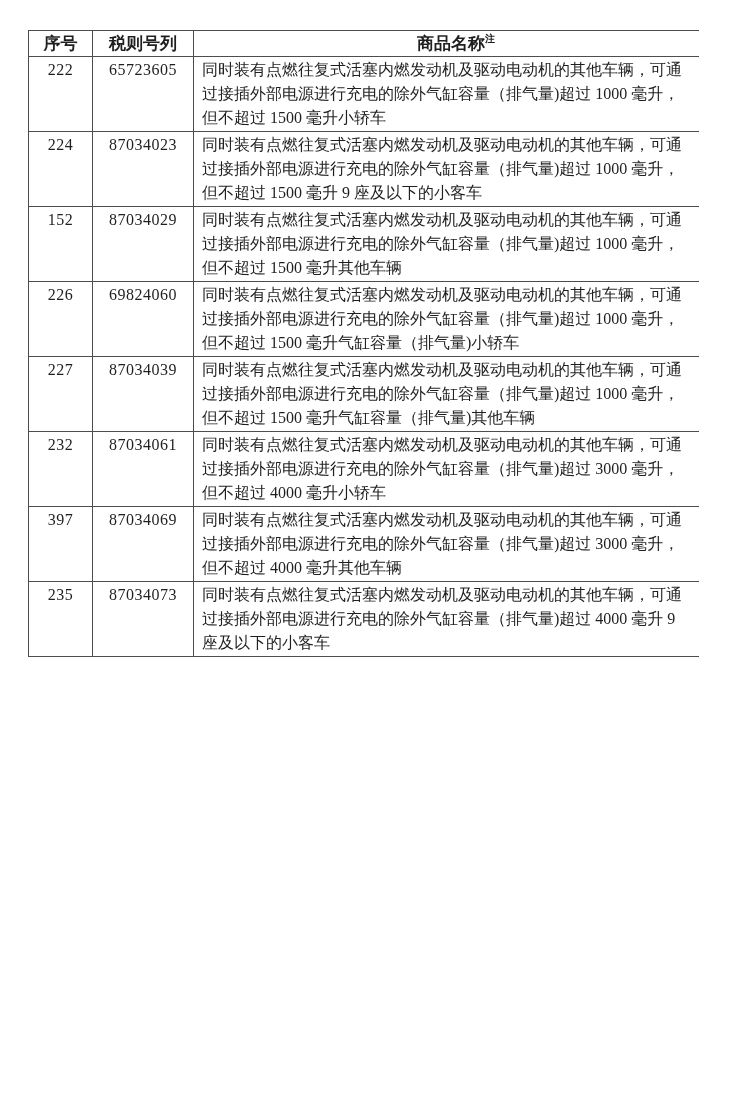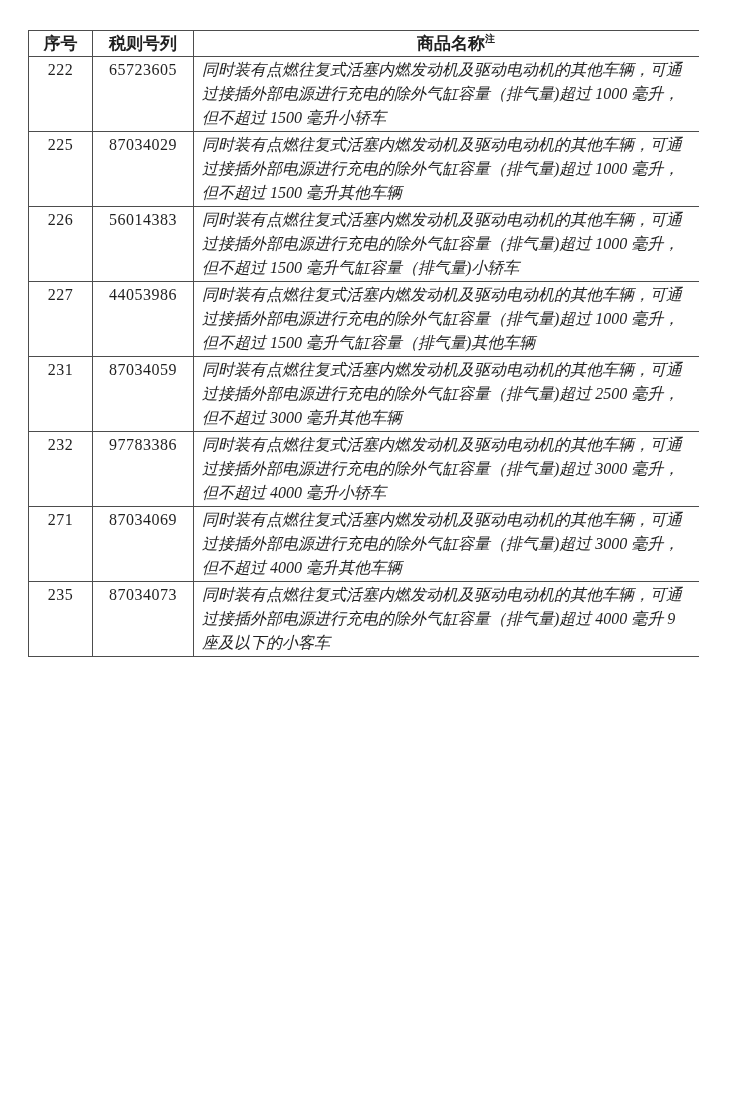"同时装有点燃往复式活塞内燃发动机及驱动电动机的其他车辆，可通" td.c-name { font-style: italic -> none }
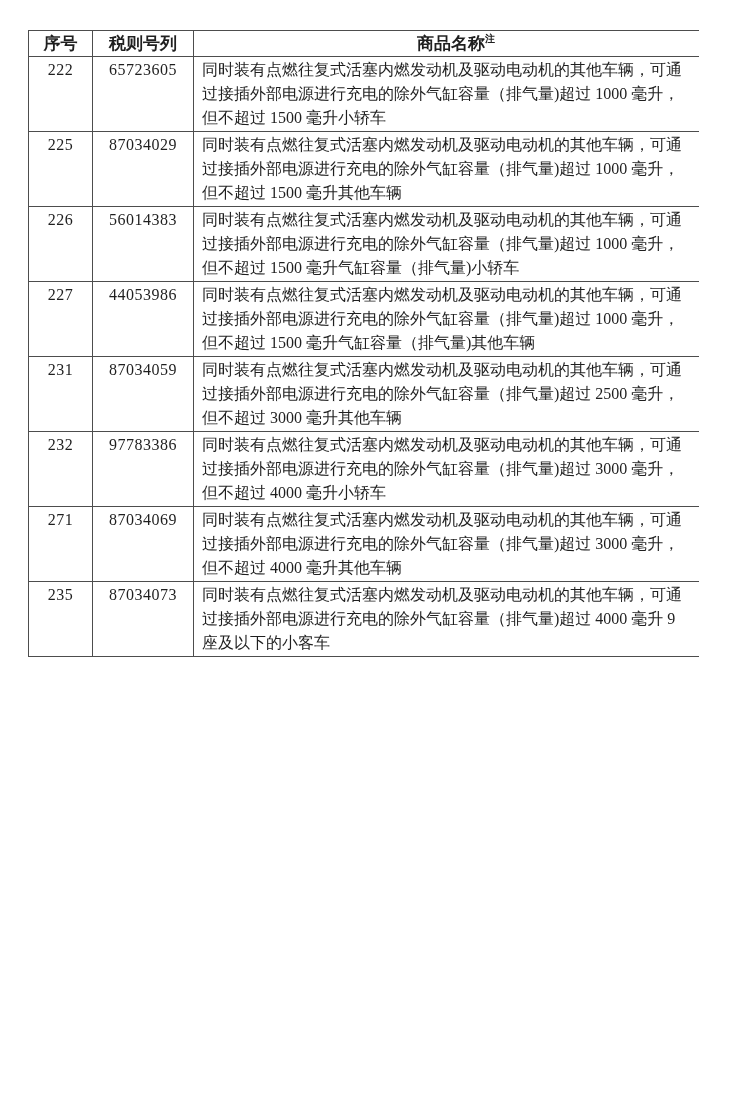"224" tr { html: none -> <tr> <td>224</td> <td>87034023</td> <td>同时装有点燃往复式活塞内燃发动机及驱动电动机的其他车辆，可通 过接插外部电源进行充电的除外气缸容量（排气量)超过 1000 毫升， 但不超过 1500 毫升 9 座及以下的小客车</td> </tr> }
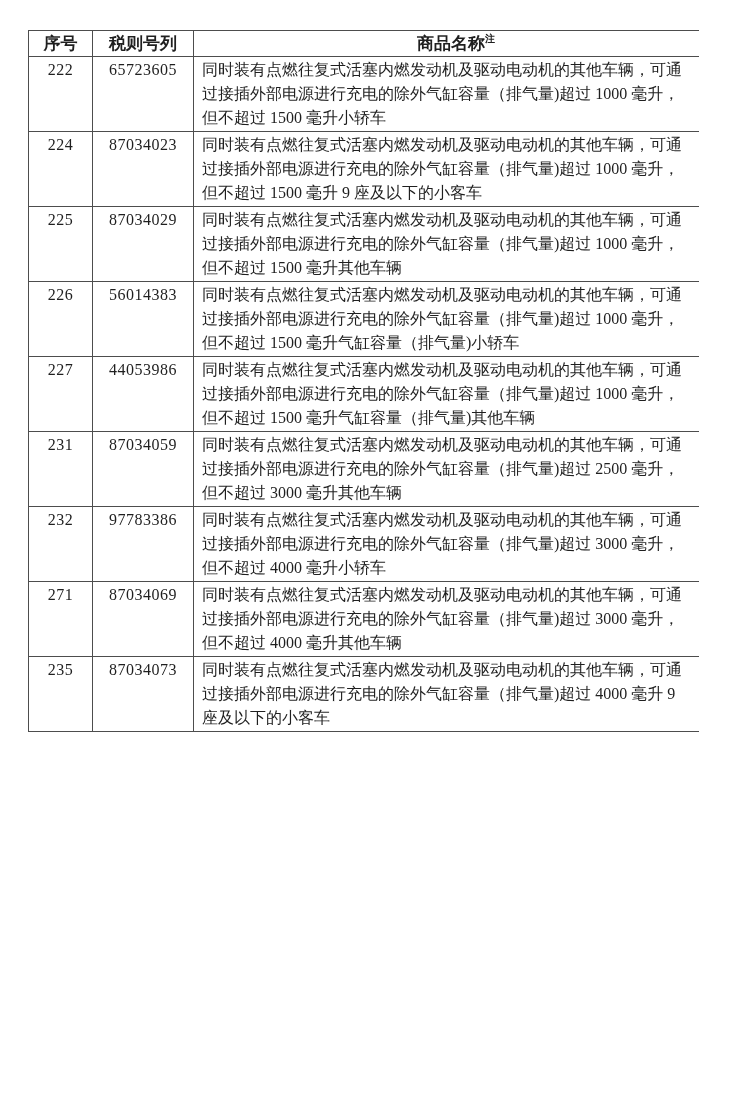"225" td.c-index { text: 225 -> 152 }
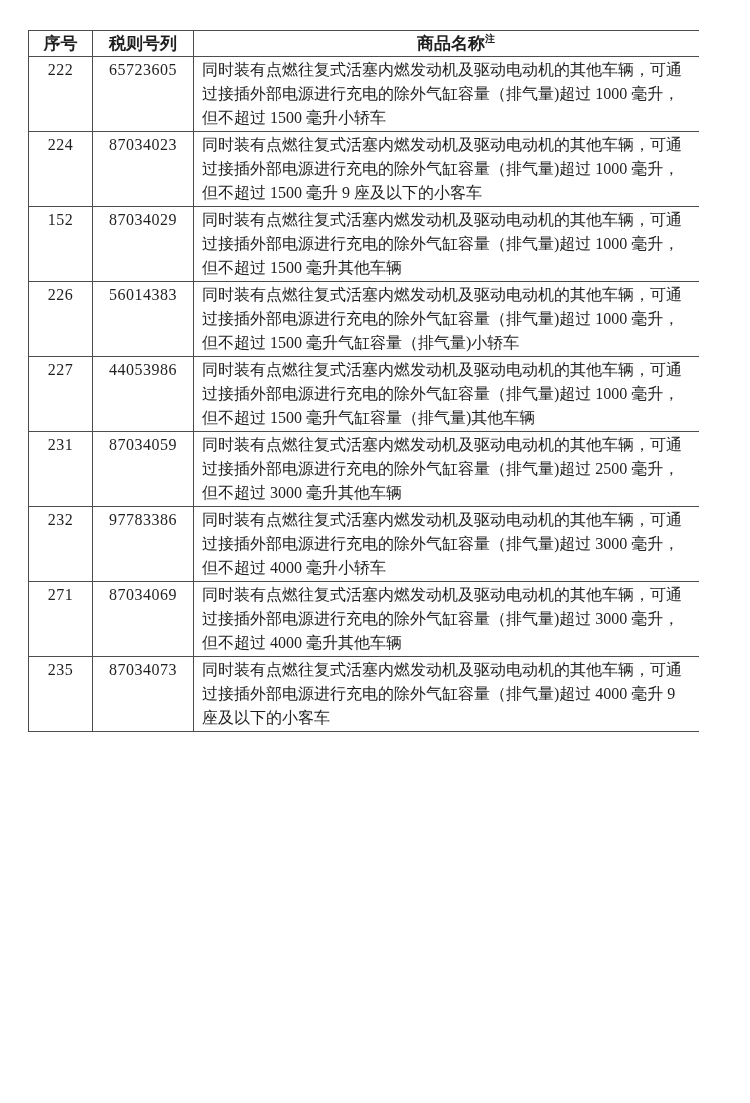"56014383" td.c-code { text: 56014383 -> 69824060 }
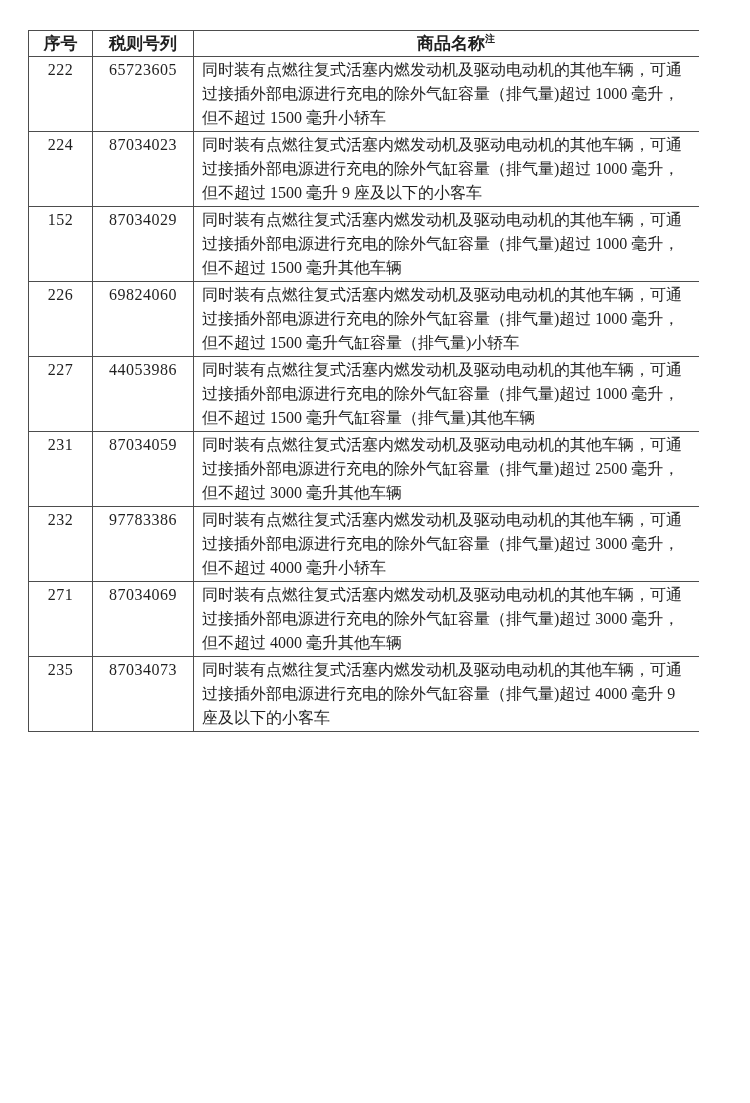"44053986" td.c-code { text: 44053986 -> 87034039 }
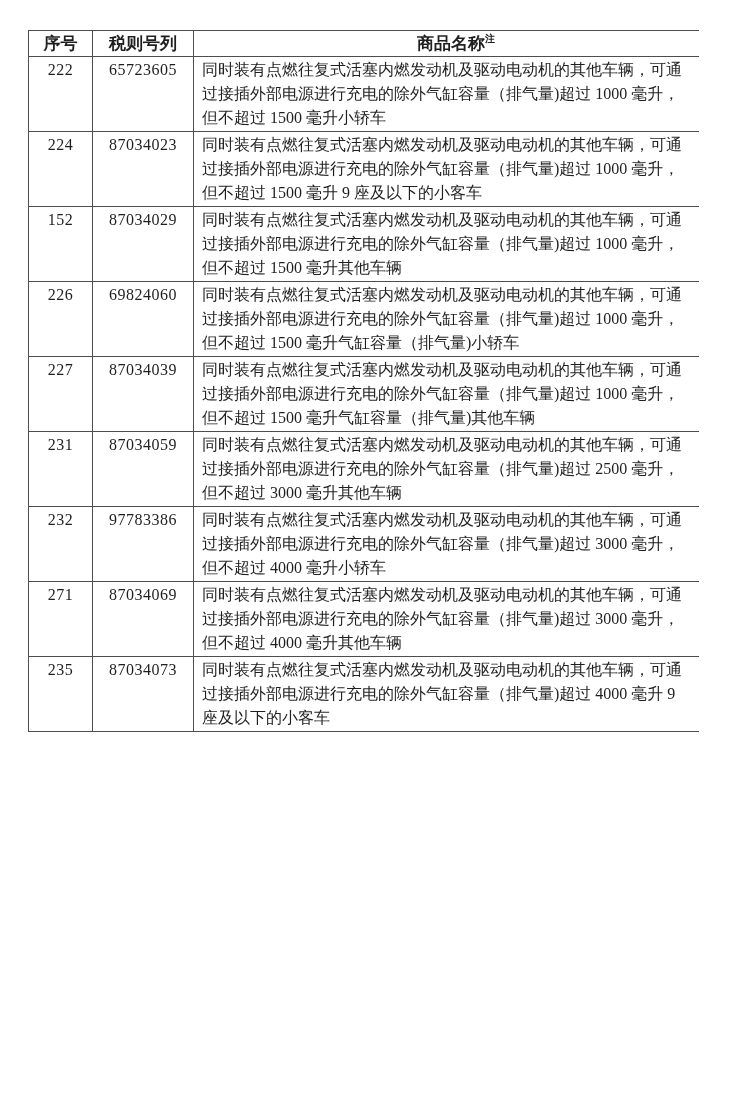"231" tr { html: <tr> <td>231</td> <td>87034059</td> <td>同时装有点燃往复式活塞内燃发动机及驱动电动机的其他车辆，可通 过接插外部电源进行充电的除外气缸容量（排气量)超过 2500 毫升， 但不超过 3000 毫升其他车辆</td> </tr> -> none }
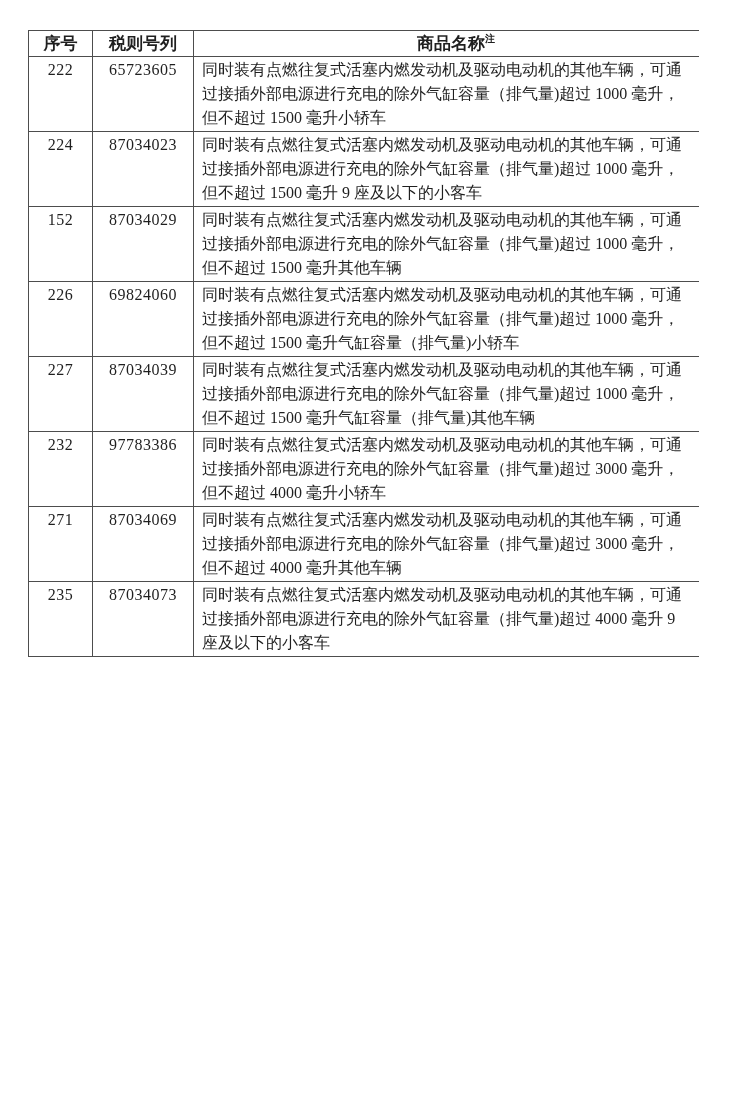"97783386" td.c-code { text: 97783386 -> 87034061 }
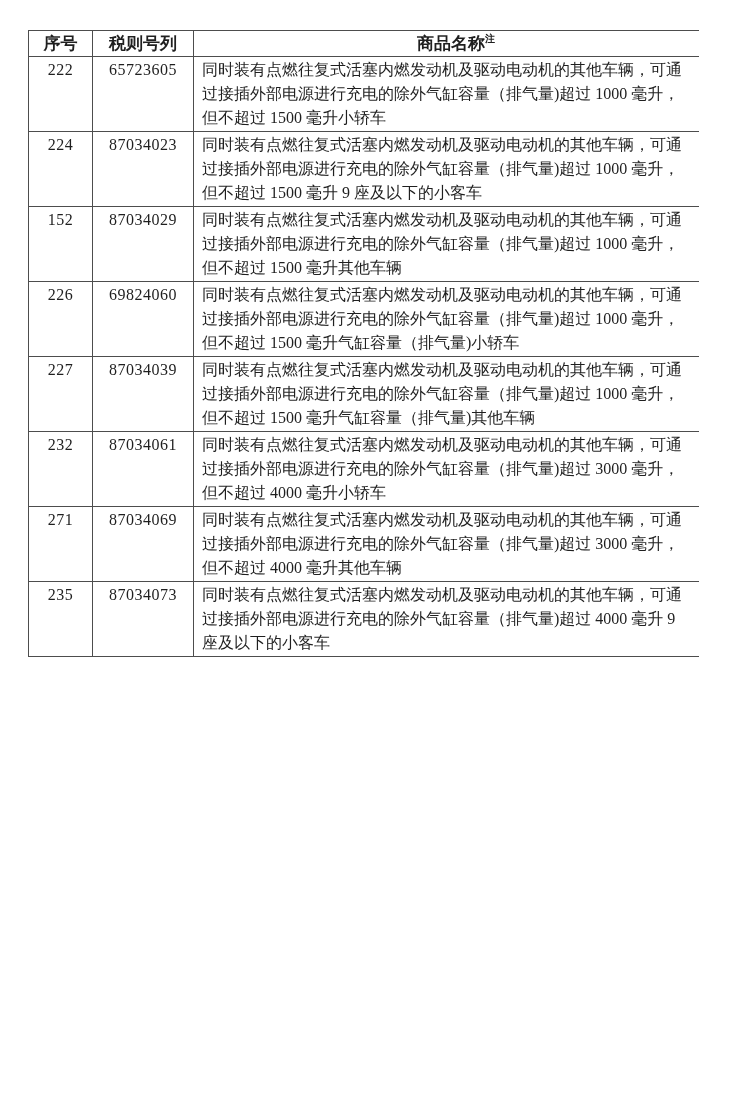"271" td.c-index { text: 271 -> 397 }
